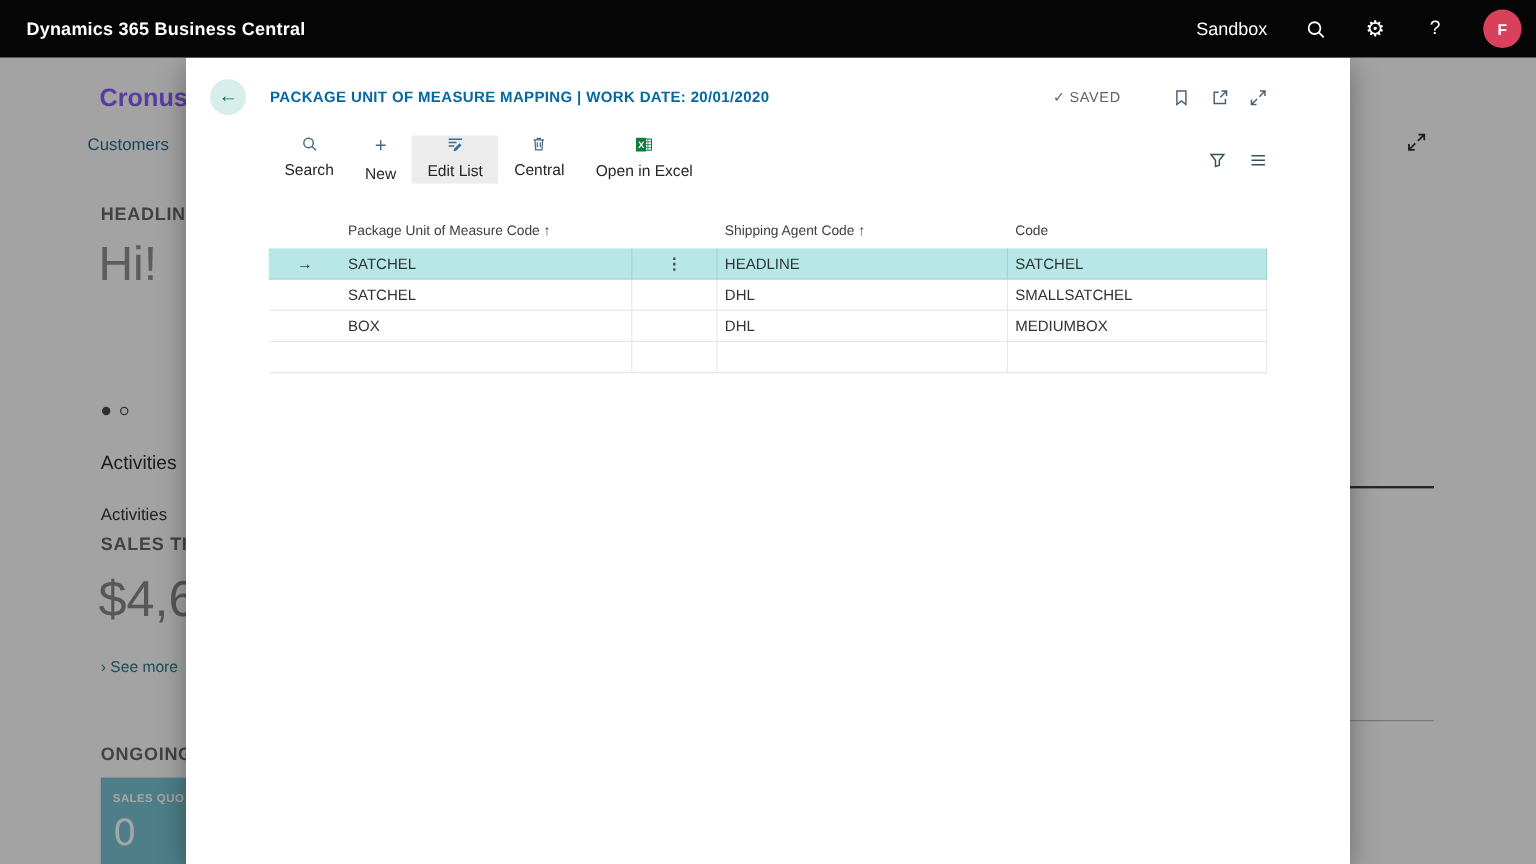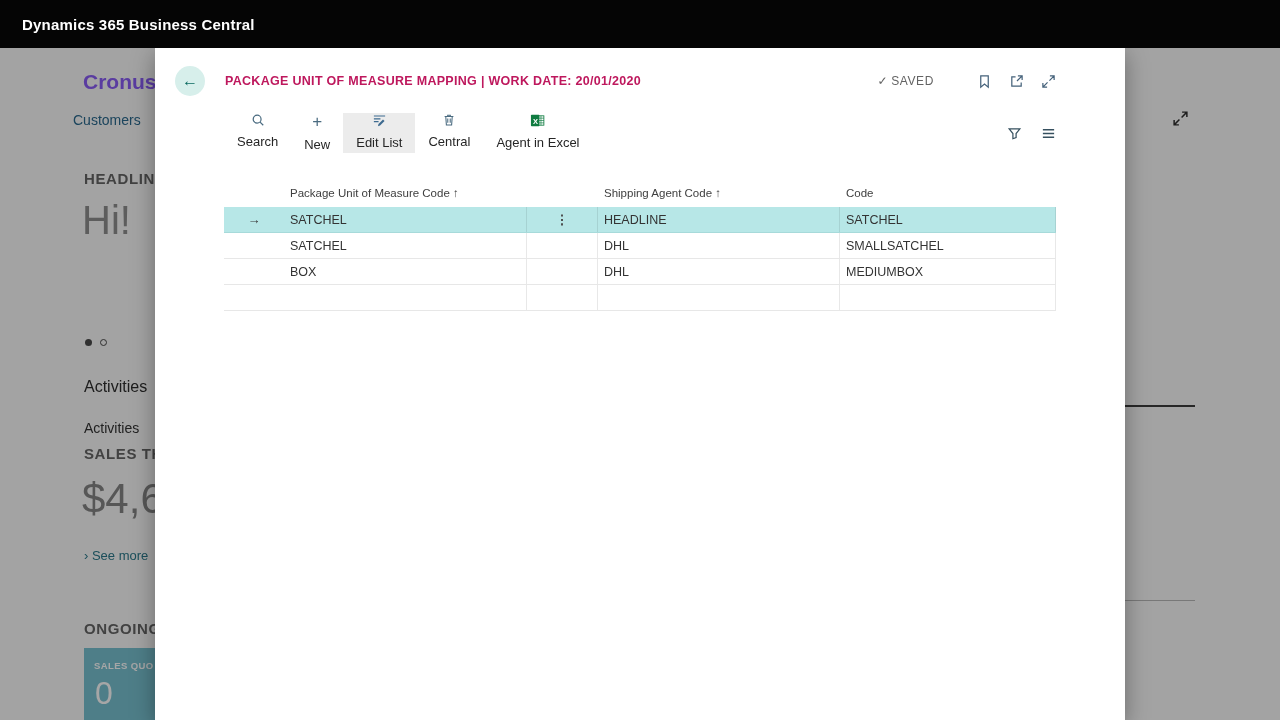"Sandbox" div.topbar-right { html: none -> <div> <span>Sandbox</span> <span> <svg> <circle></circle> <line></line> </svg> </span> <span>⚙</span> <span>?</span> <span>F</span> </div> }
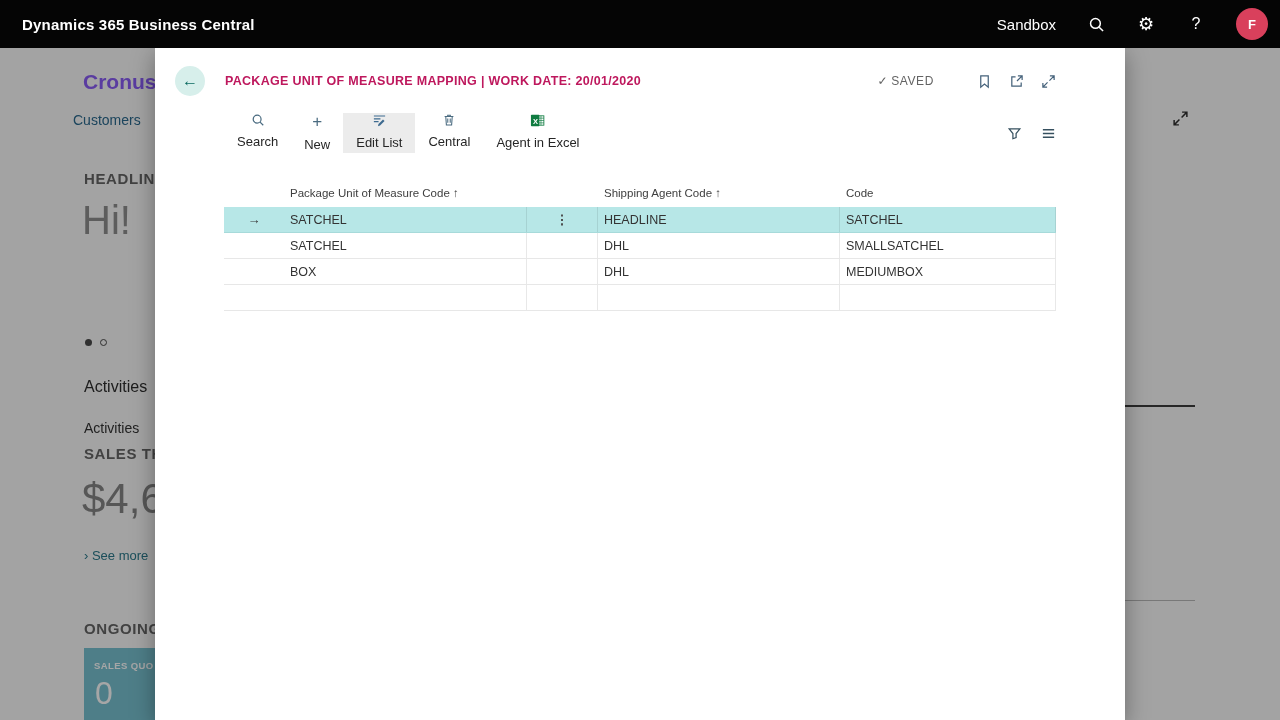"PACKAGE UNIT OF MEASURE MAPPING" .dlg-title { color: #be185d -> #0369a1 }
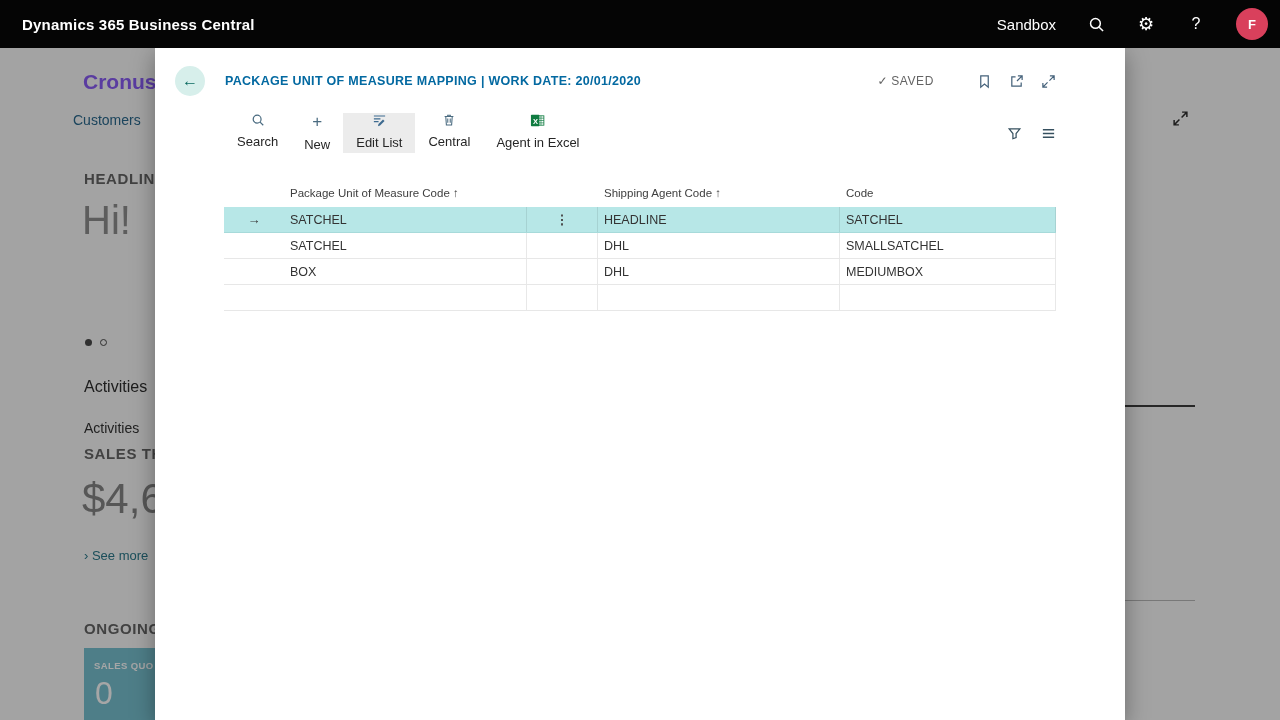"Agent in Excel" span { text: Agent -> Open }
